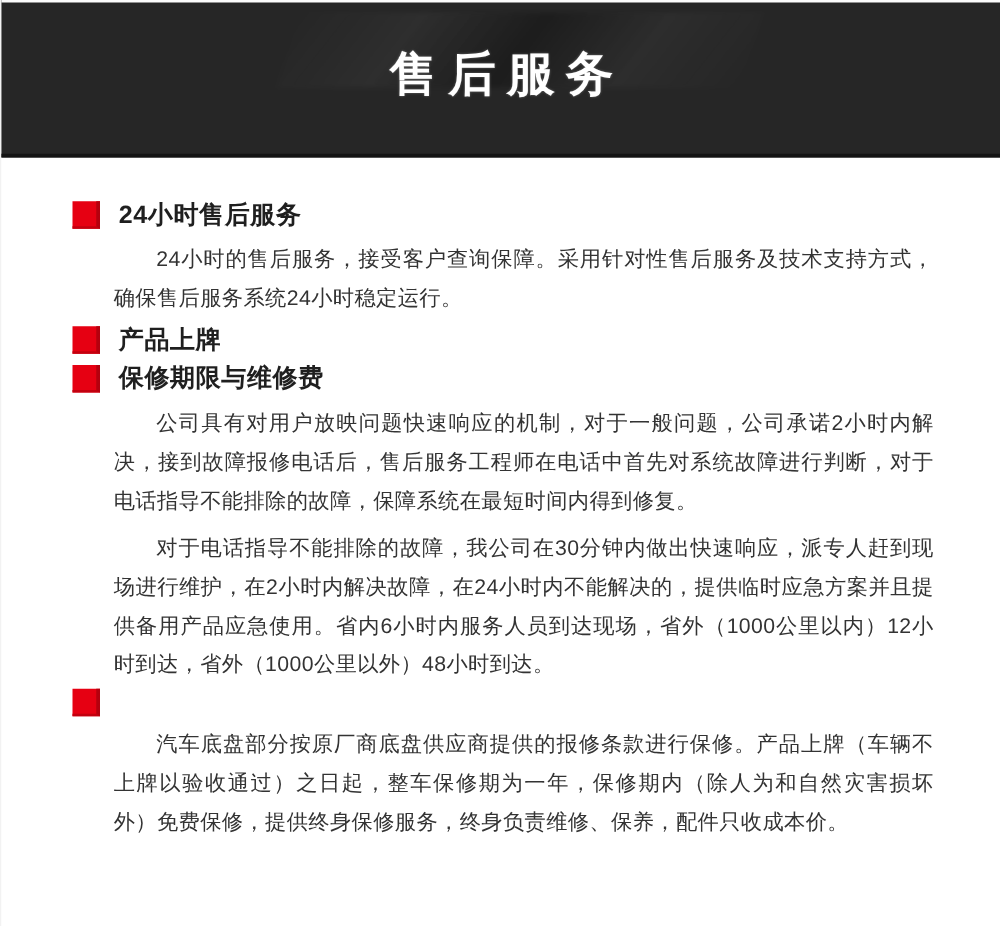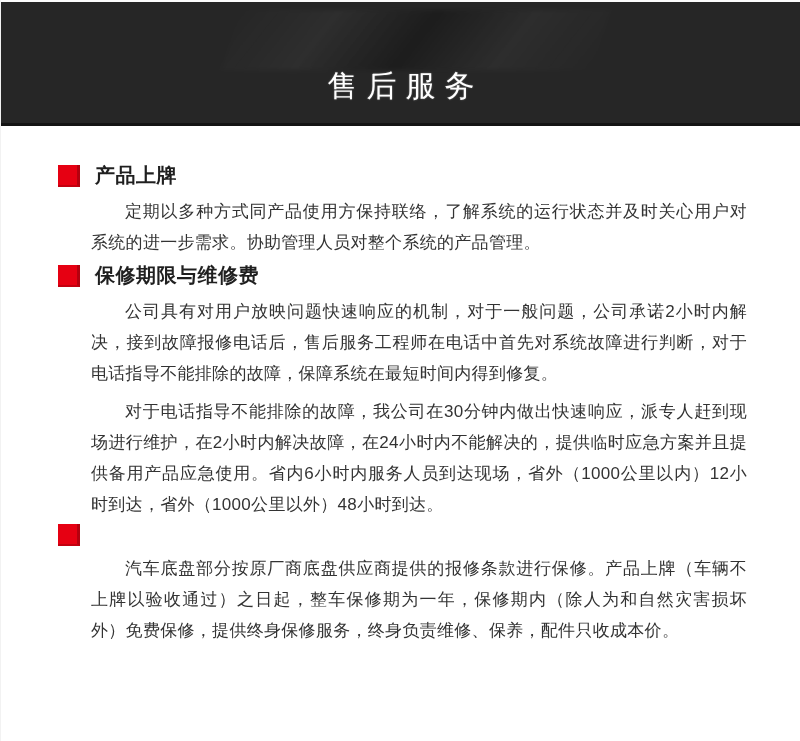"售后服务" .banner-title { font-size: 30px -> 38px; font-weight: normal -> bold; margin: 0 0 16px 9px -> 0 0 38px 9px }
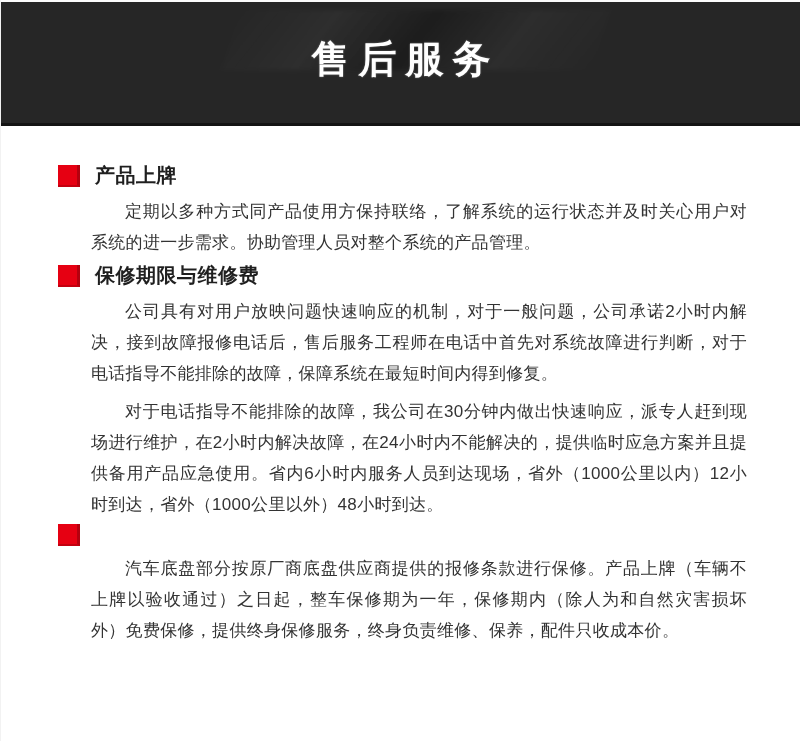"24小时售后服务" div.section { html: none -> <div> <div> <span></span> <span>24小时售后服务</span> </div> <p>24小时的售后服务，接受客户查询保障。采用针对性售后服务及技术支持方式，确保售后服务系统24小时稳定运行。</p> </div> }
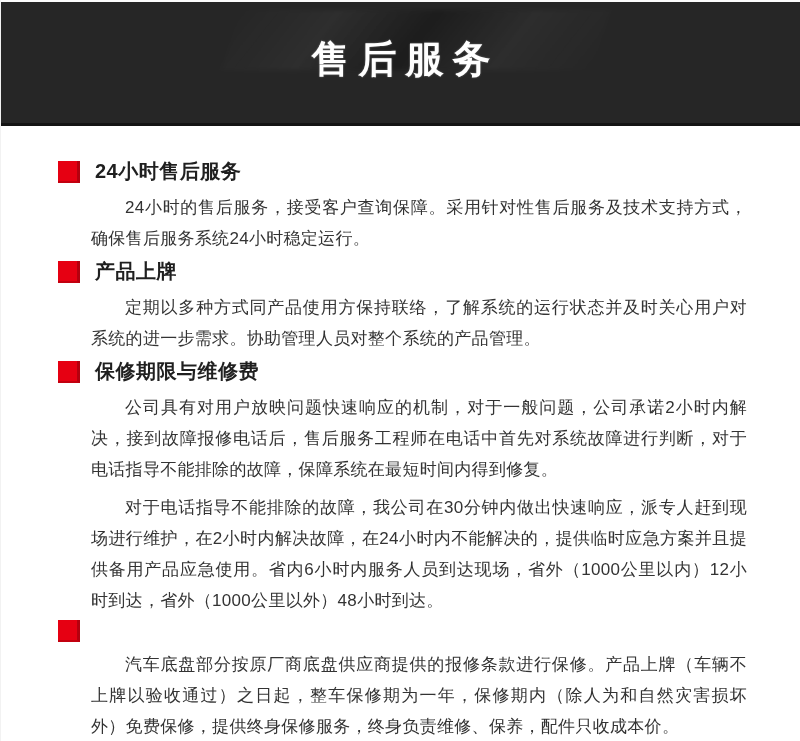"定期以多种方式同产品使用方保持联络，了解系统的运行状态并及时关心用户对系统的进一" p { html: <p>定期以多种方式同产品使用方保持联络，了解系统的运行状态并及时关心用户对系统的进一步需求。协助管理人员对整个系统的产品管理。</p> -> none }
